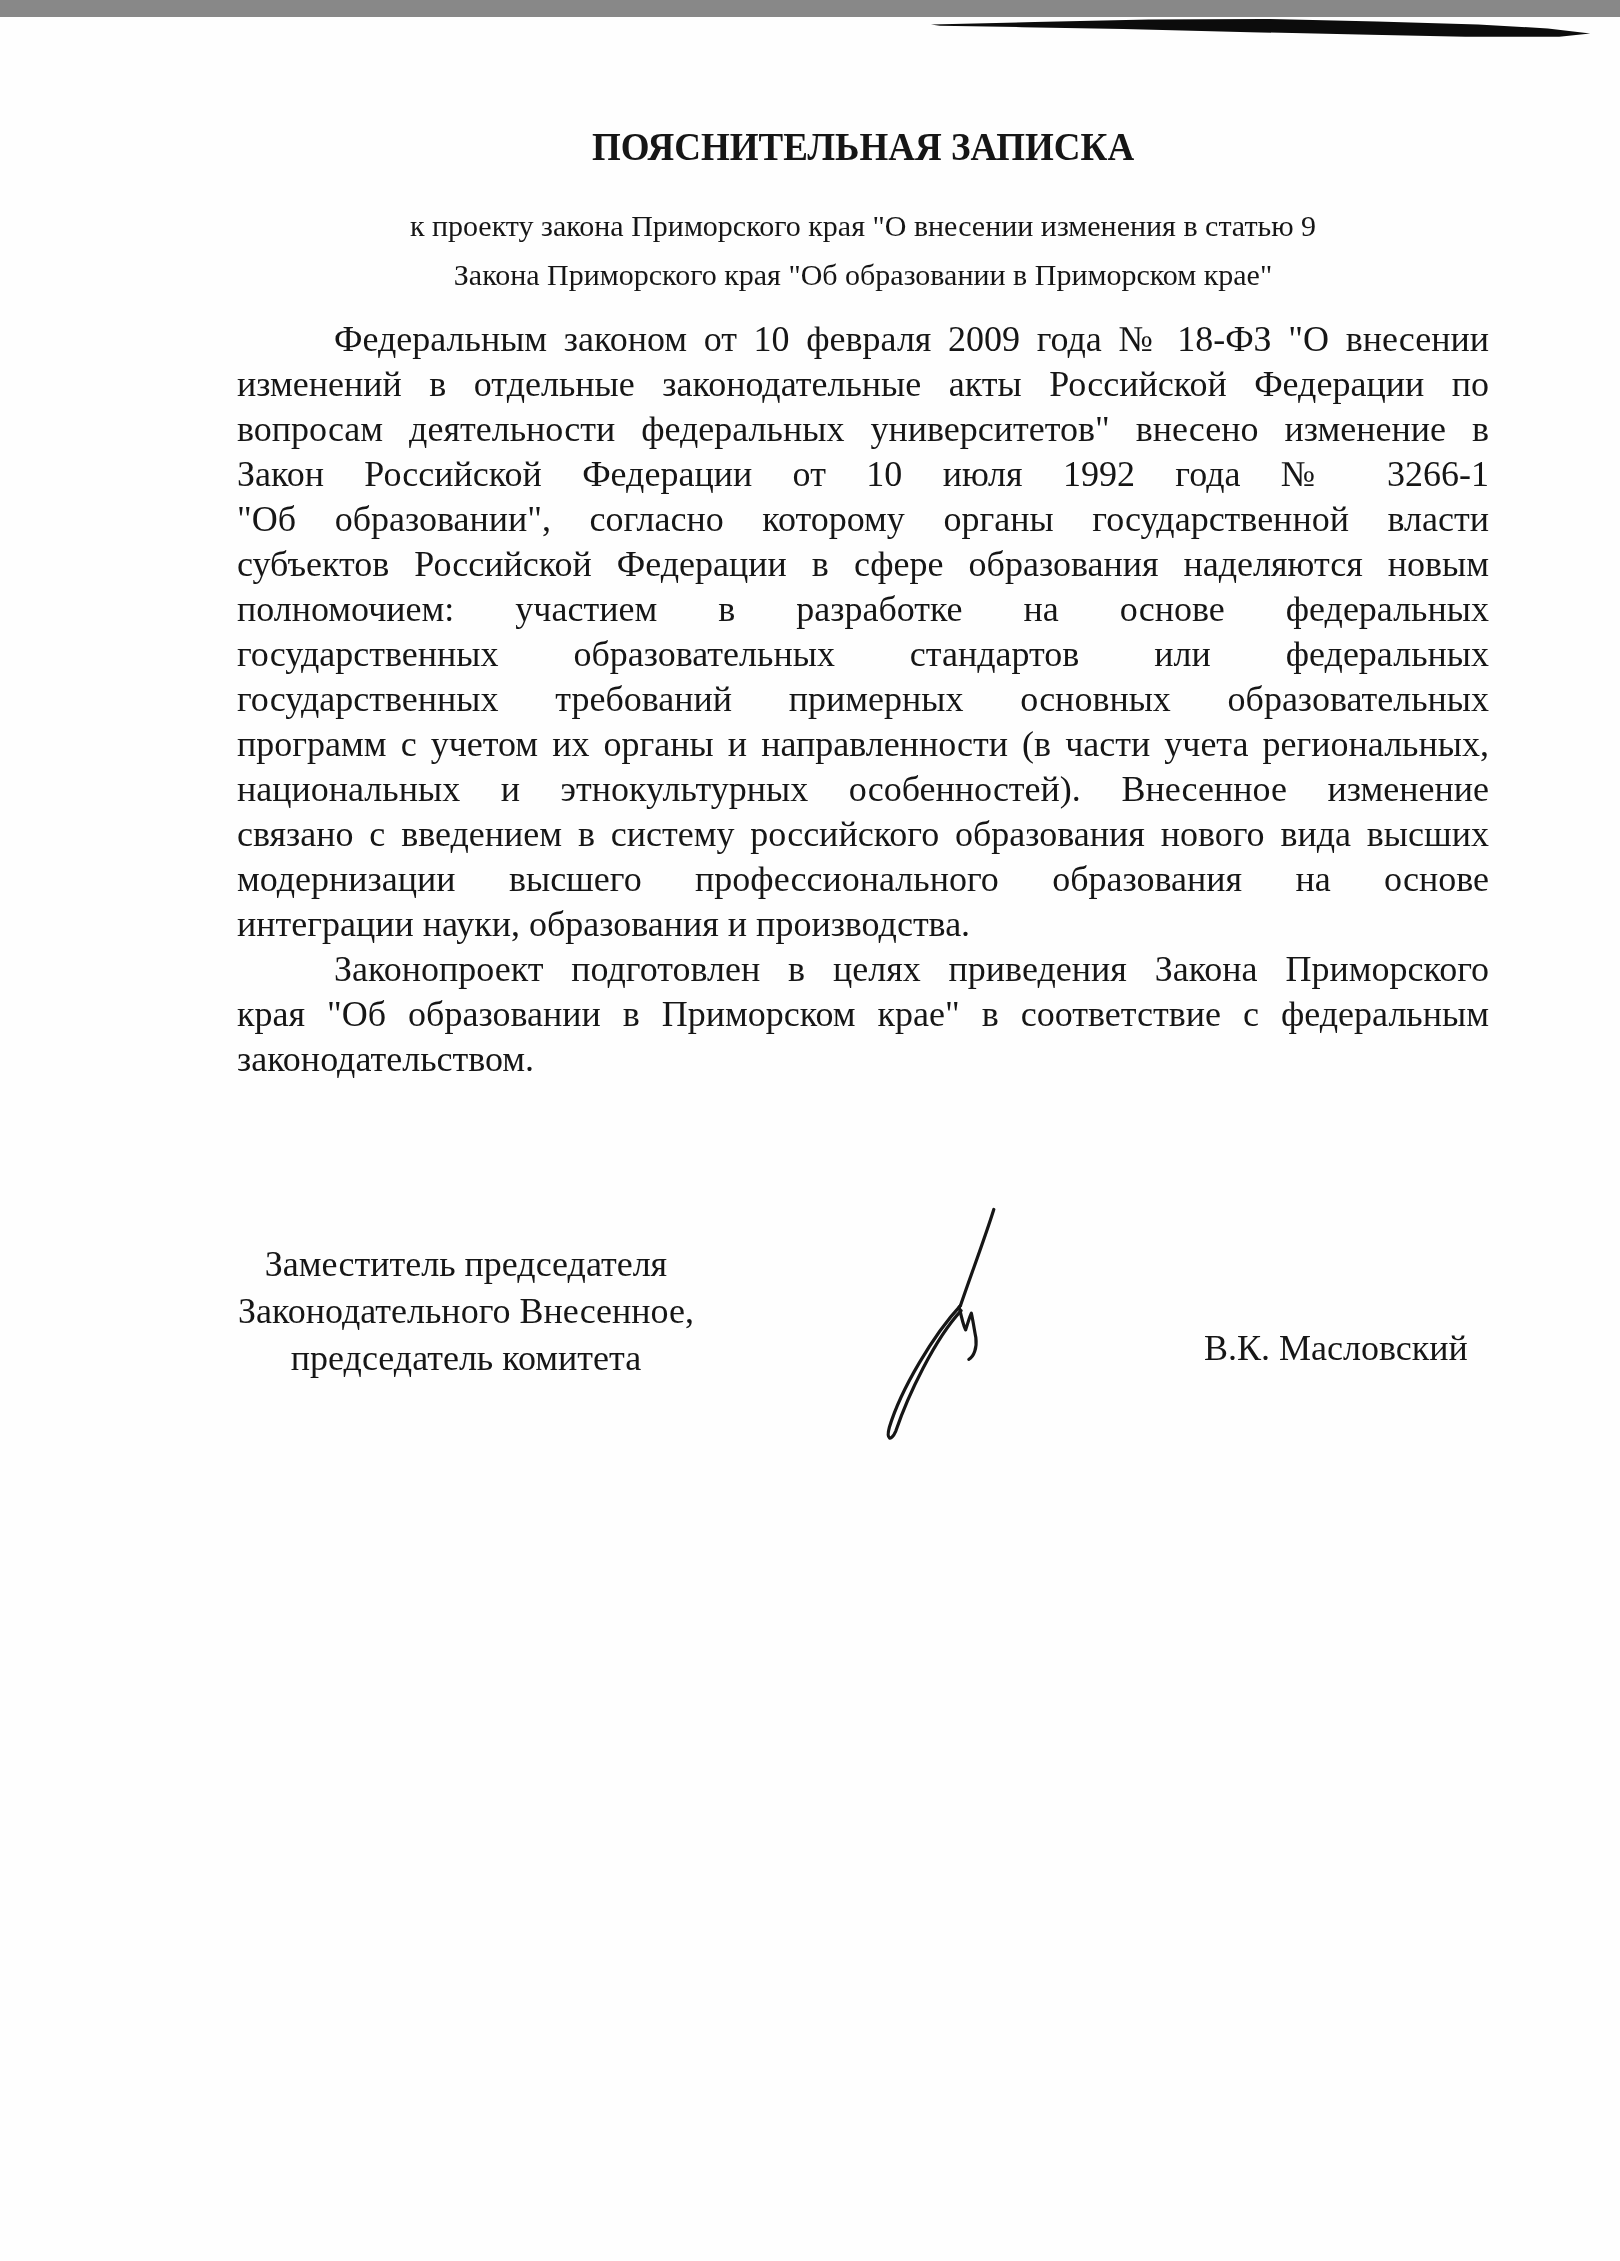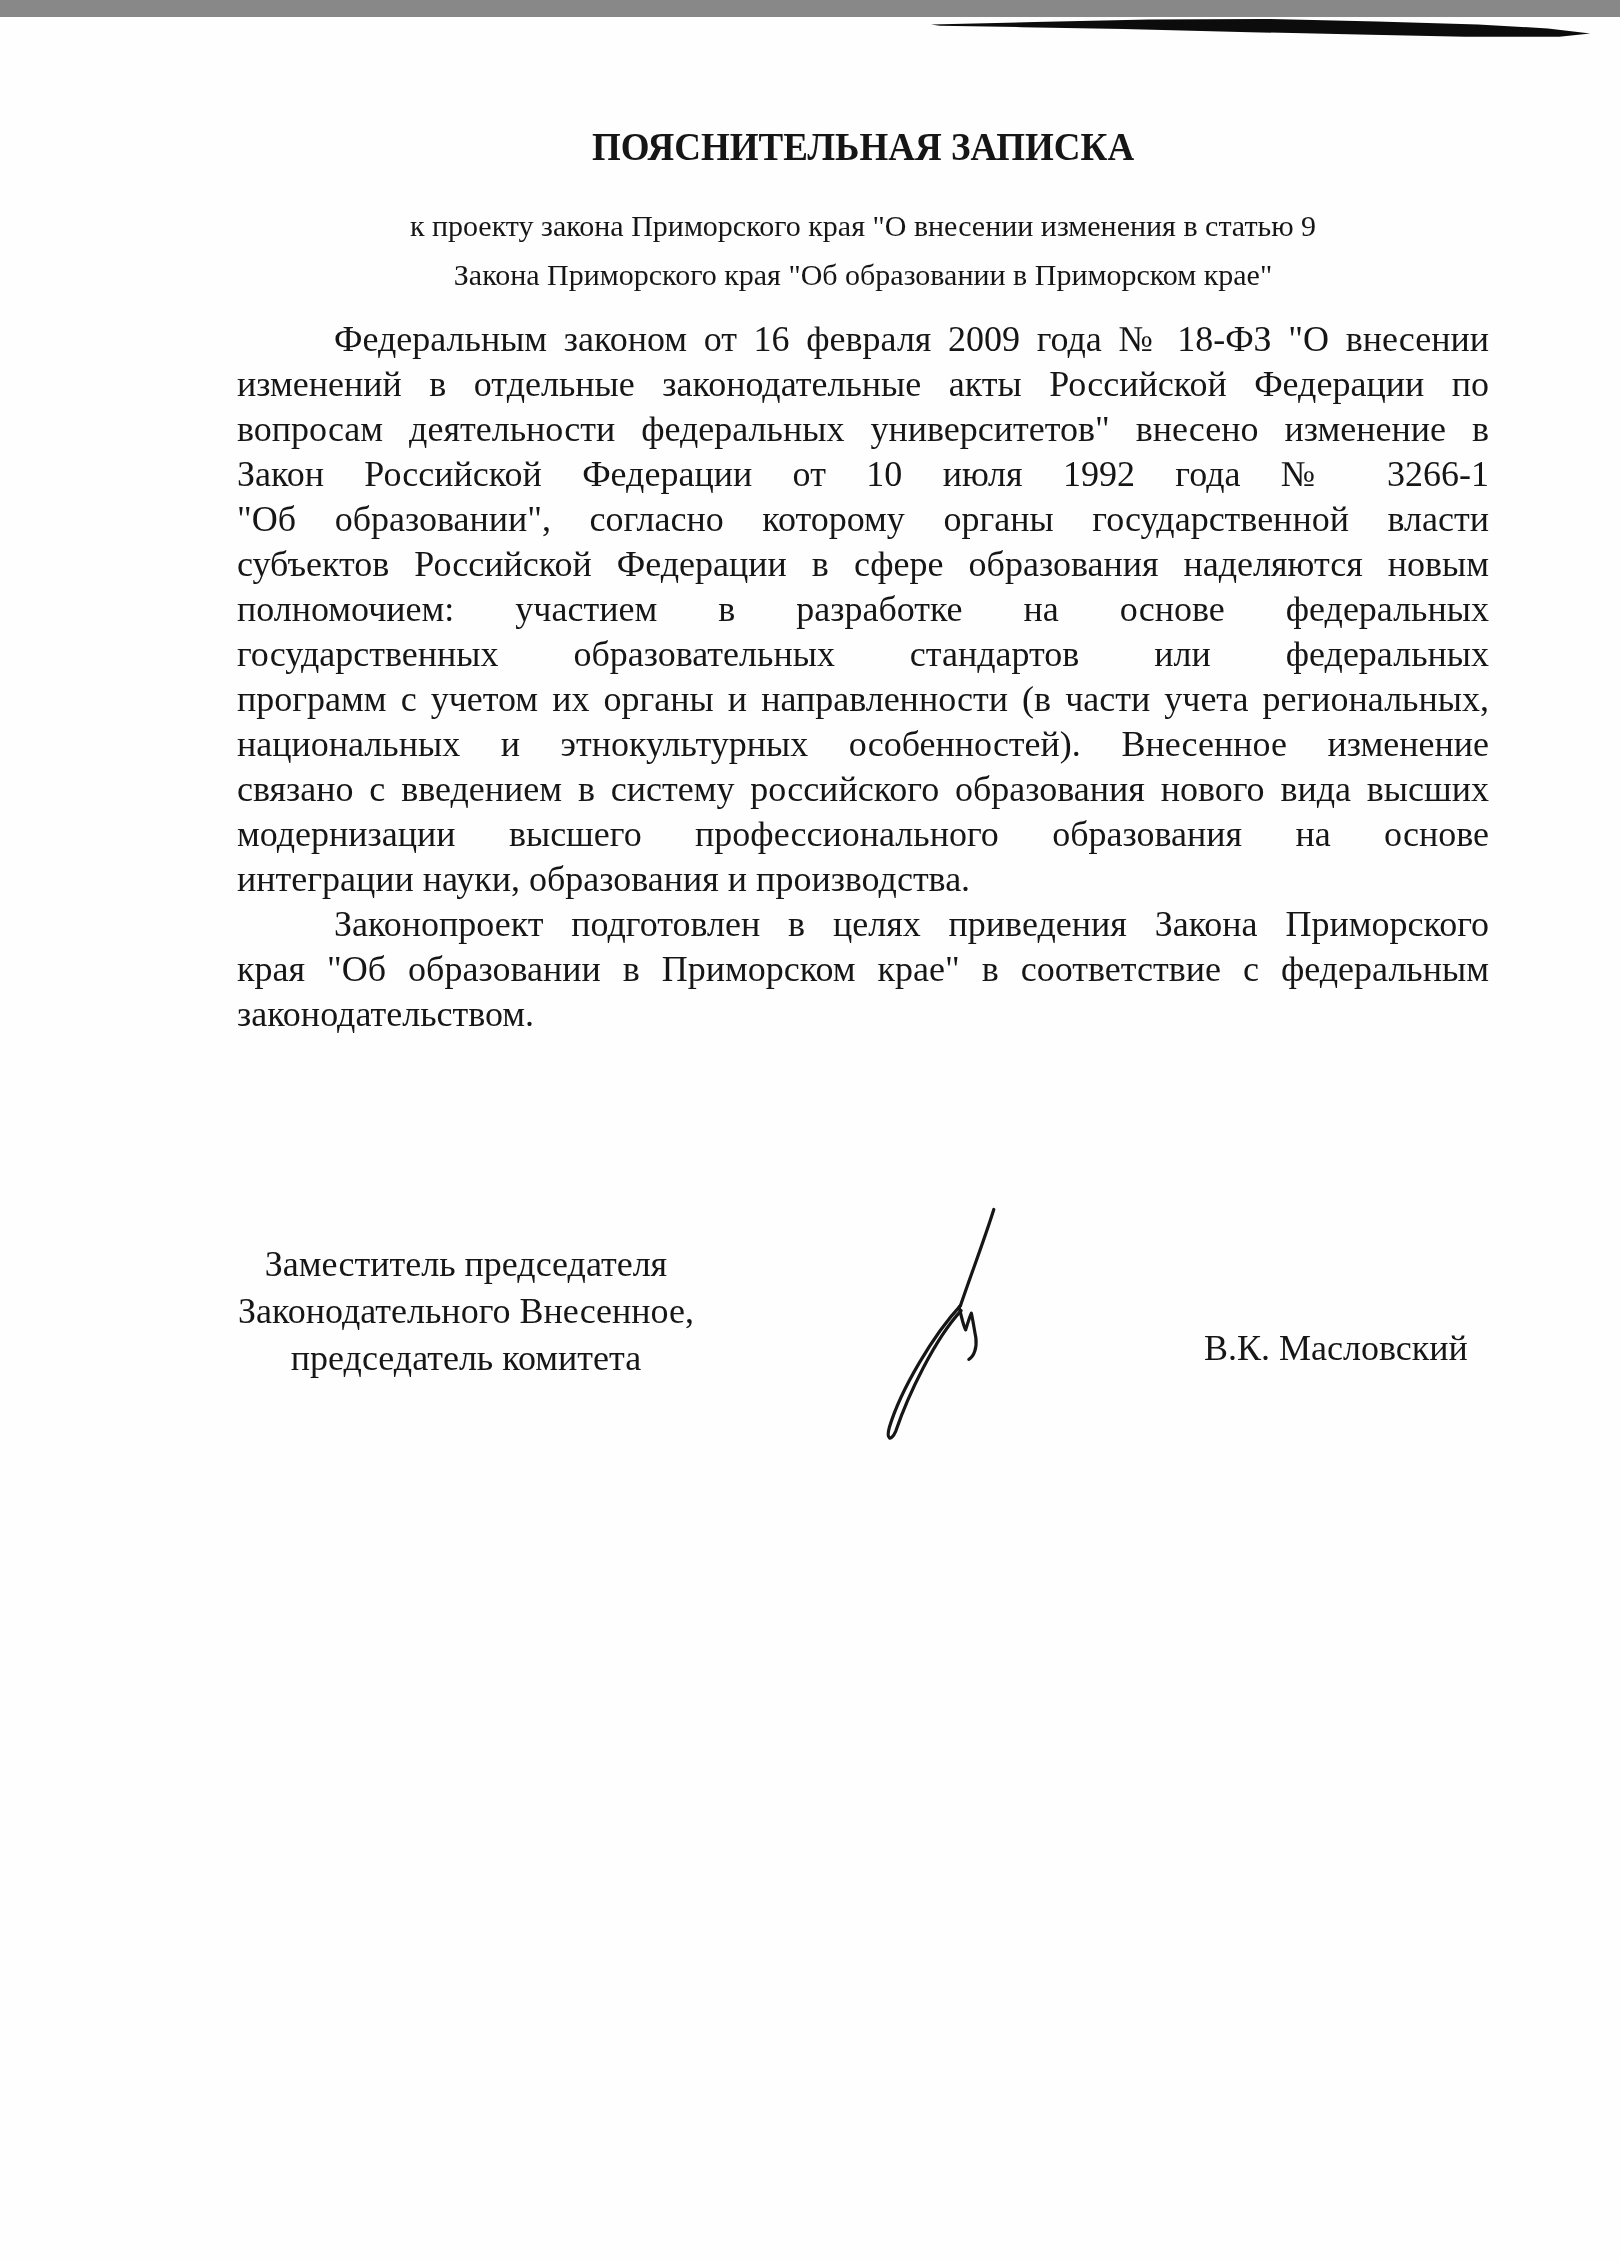"Федеральным законом от 16 февраля" div.line { text: 16 -> 10 }
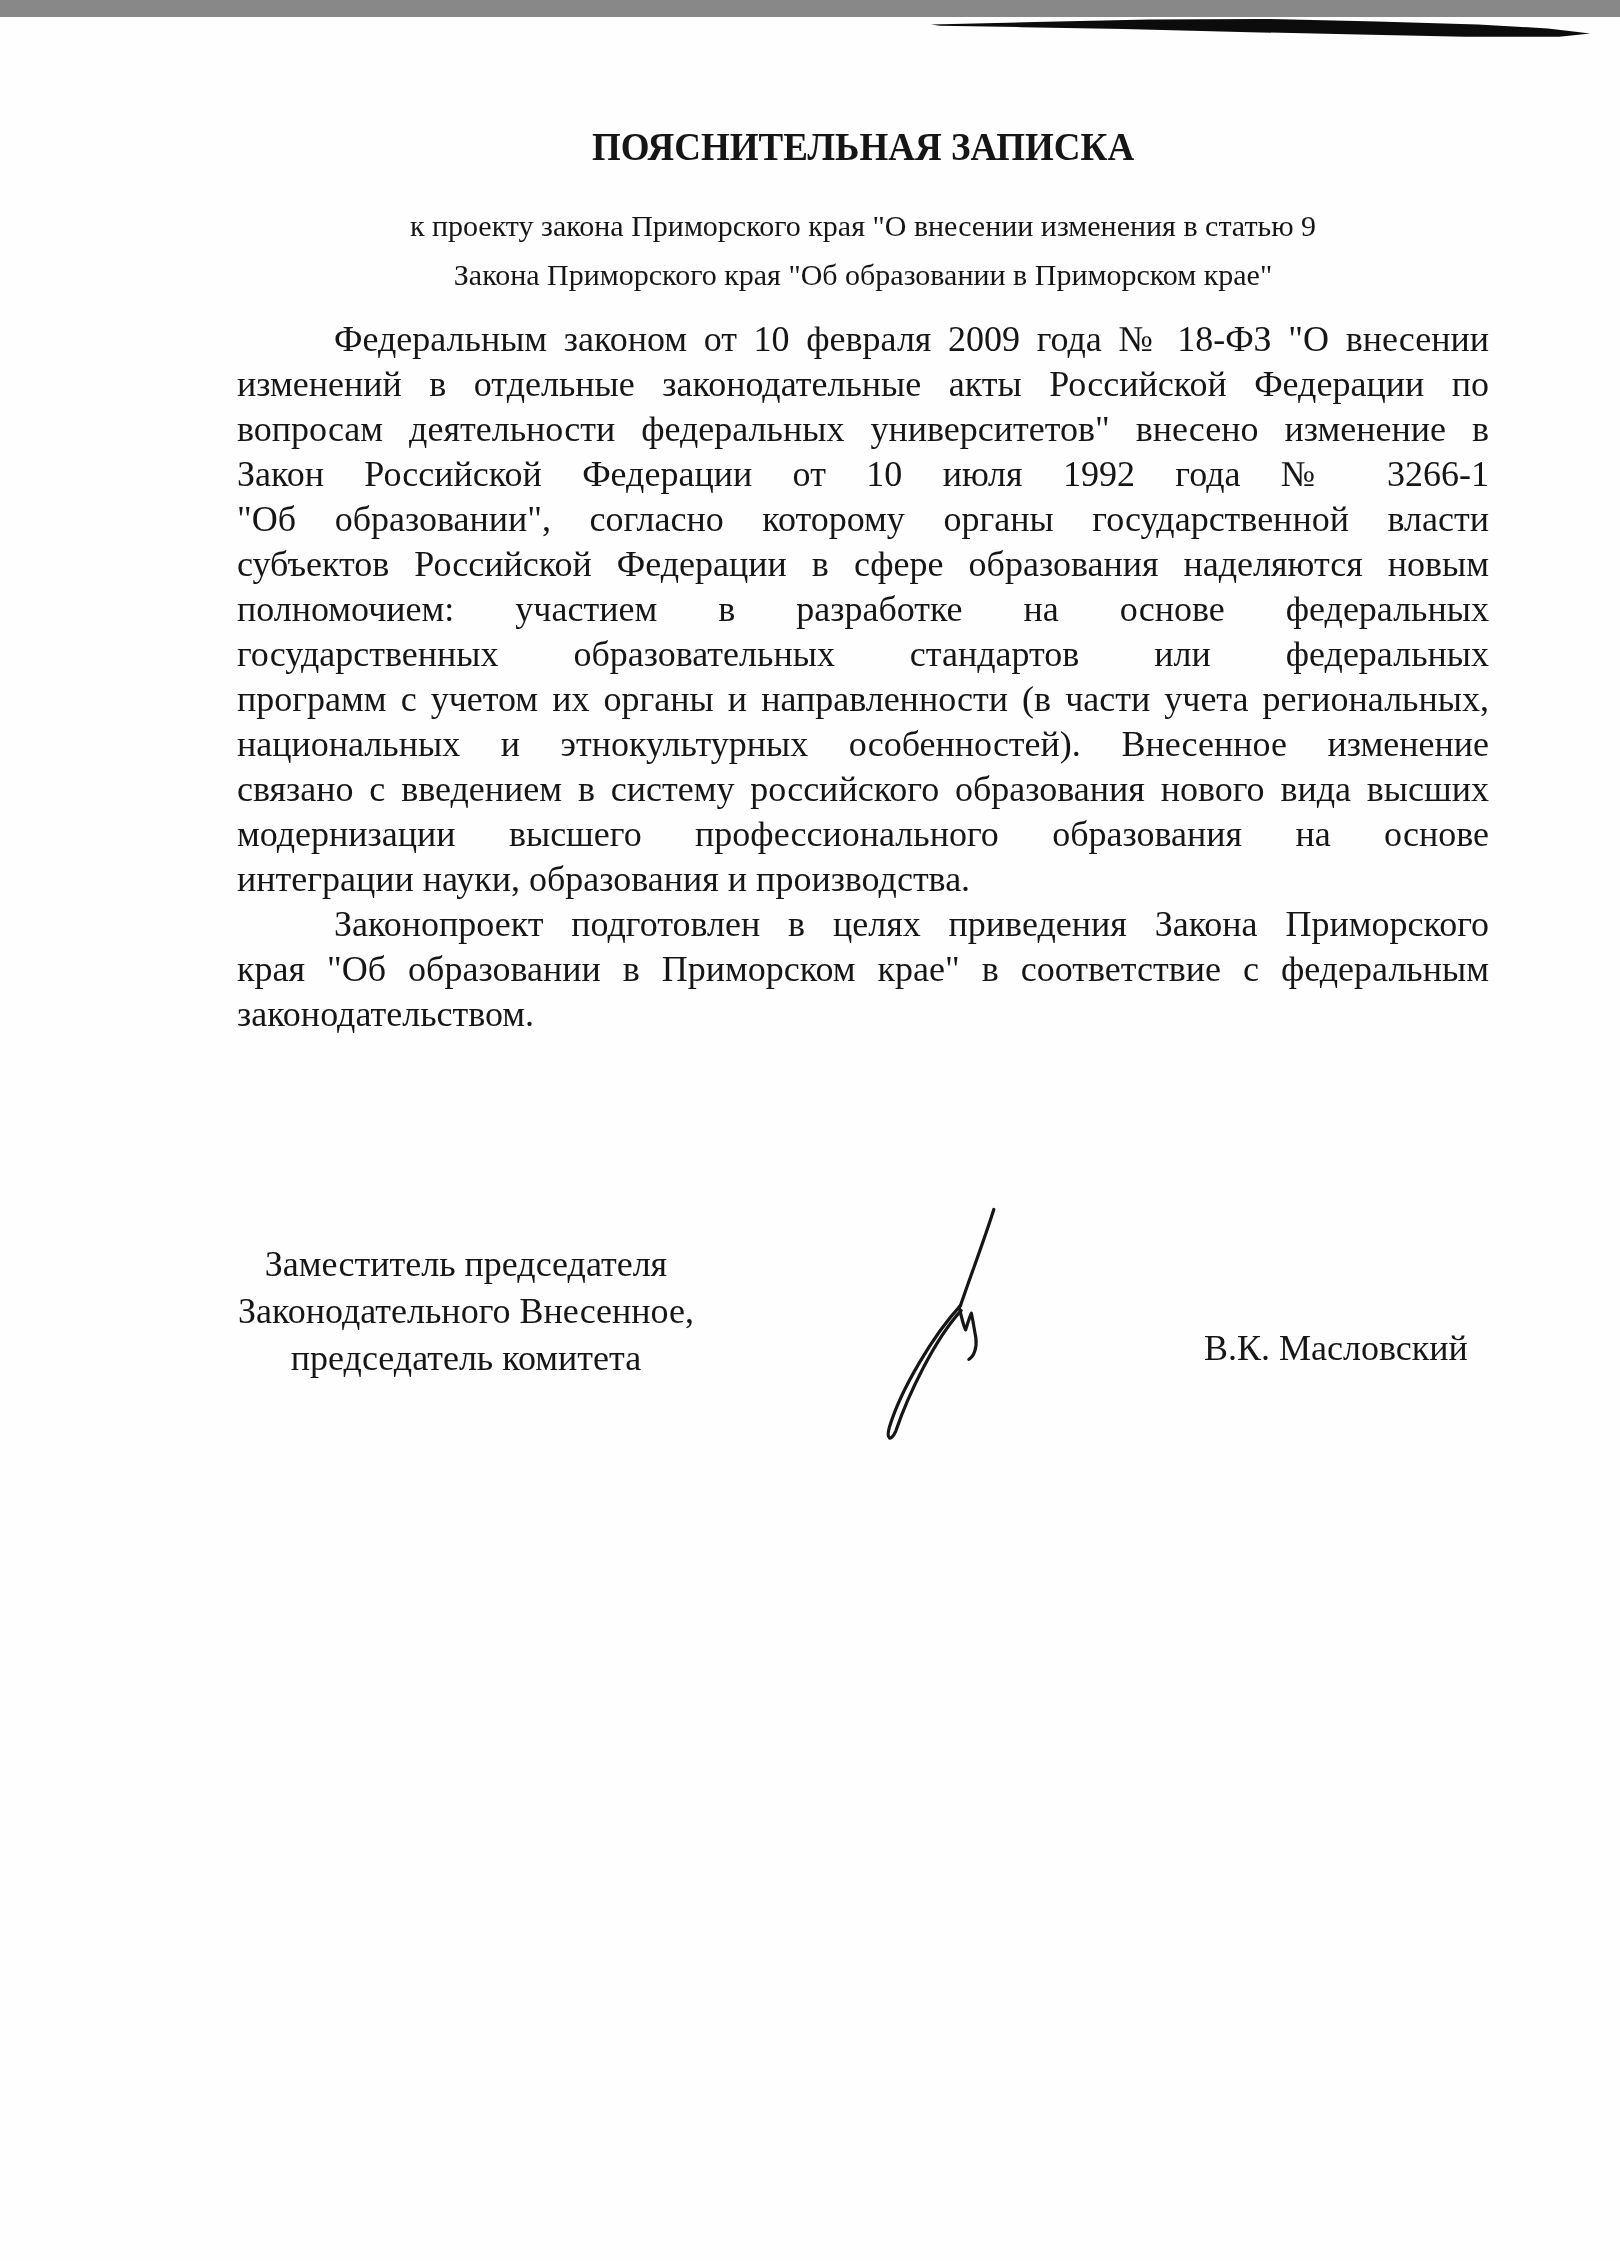"государственных требований примерных" div.line { html: none -> <div>государственных требований примерных основных образовательных</div> }
